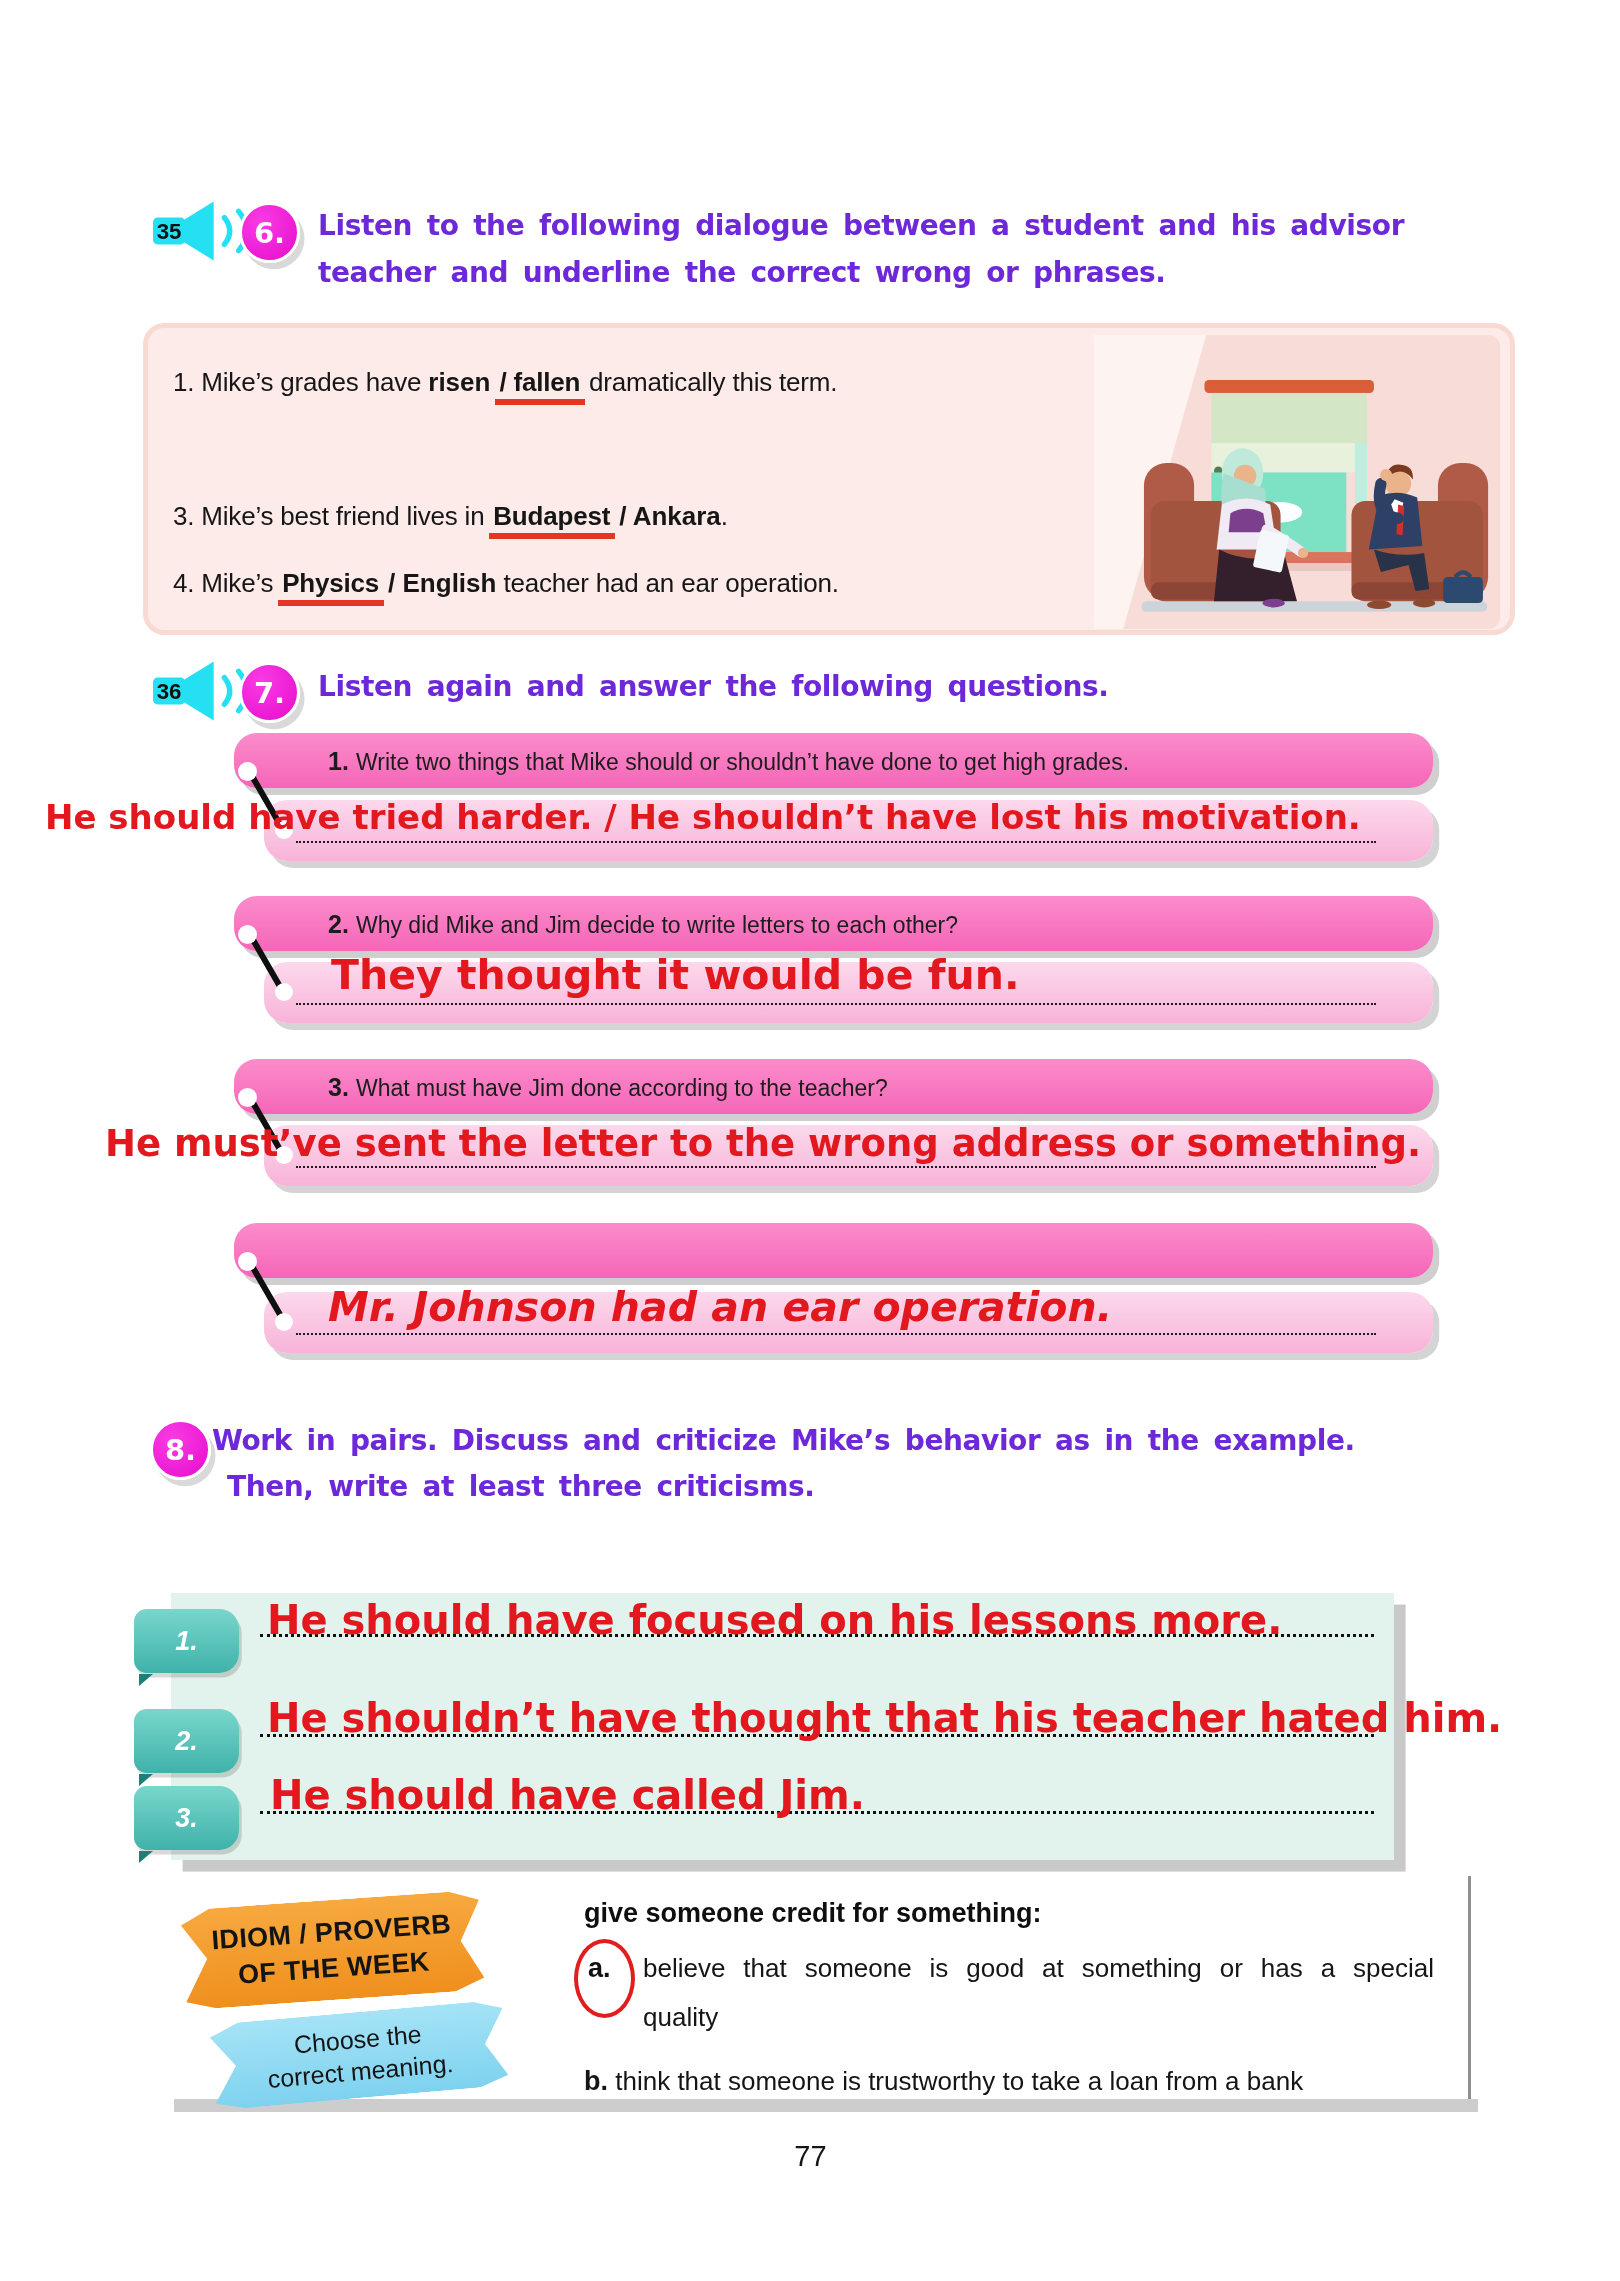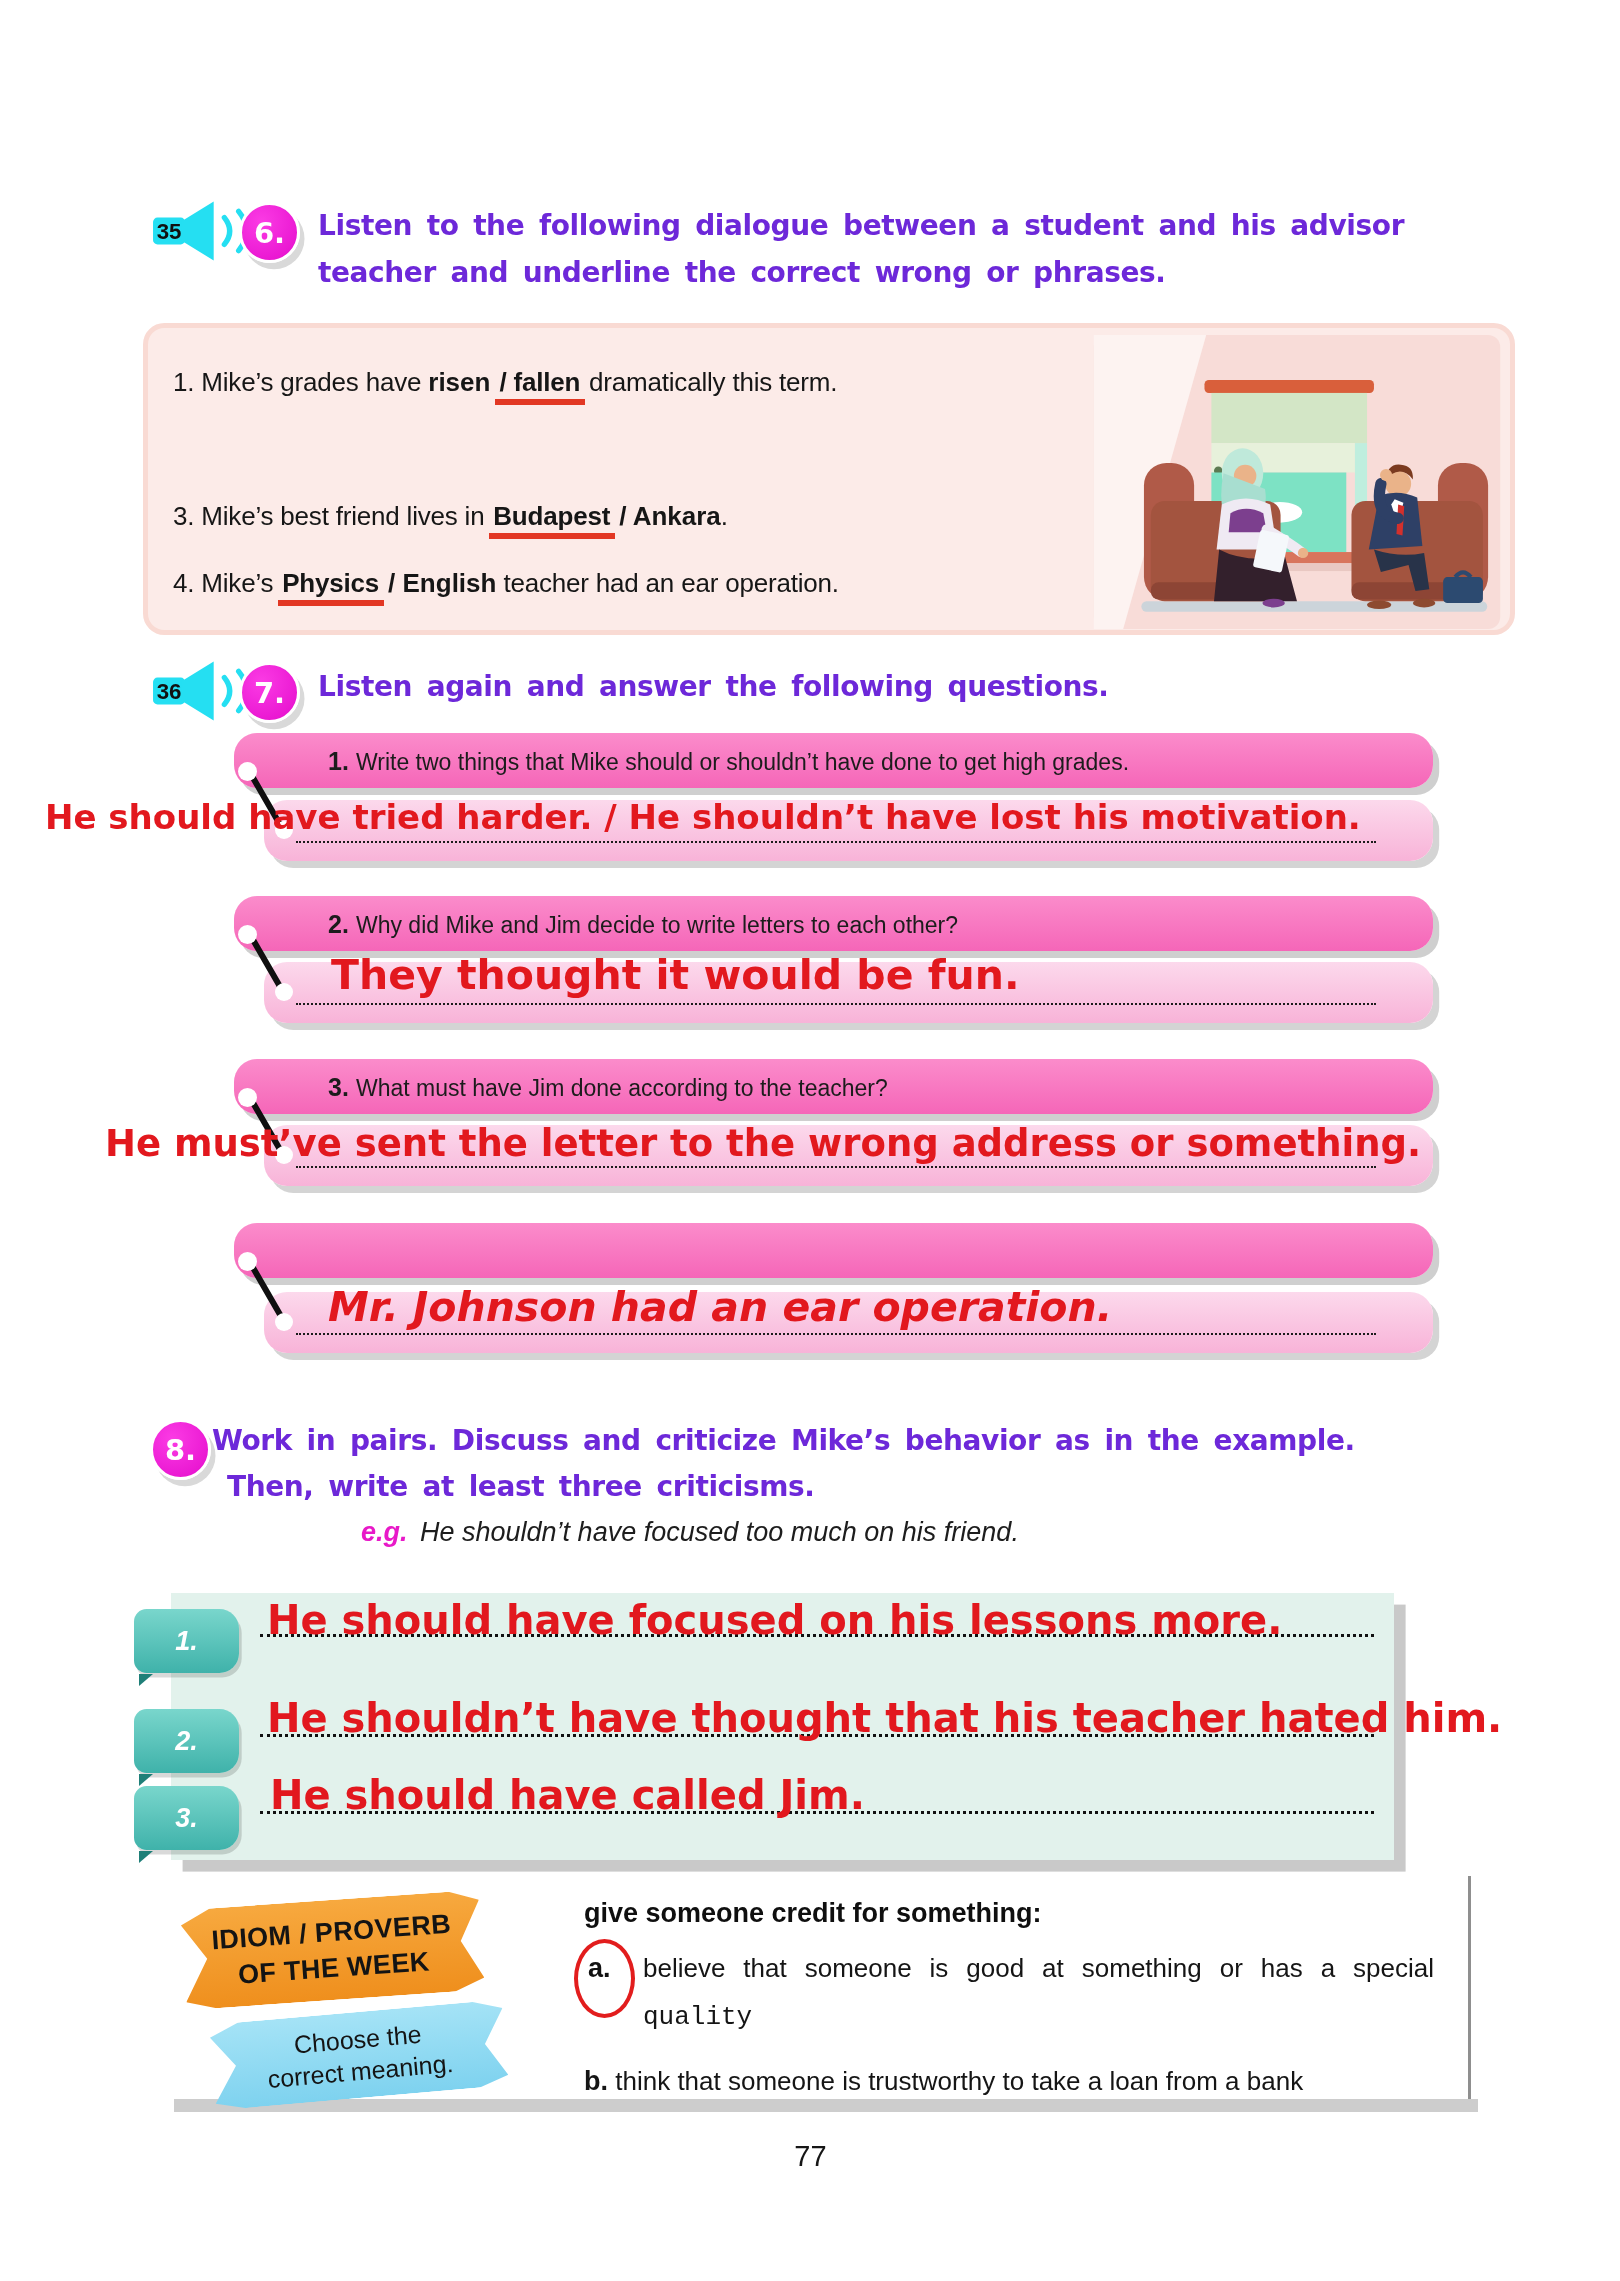"e.g. He shouldn’t have focused" div.eg { html: <div> <span>e.g.</span><span>He shouldn’t have focused too much on his friend.</span> </div> -> none }
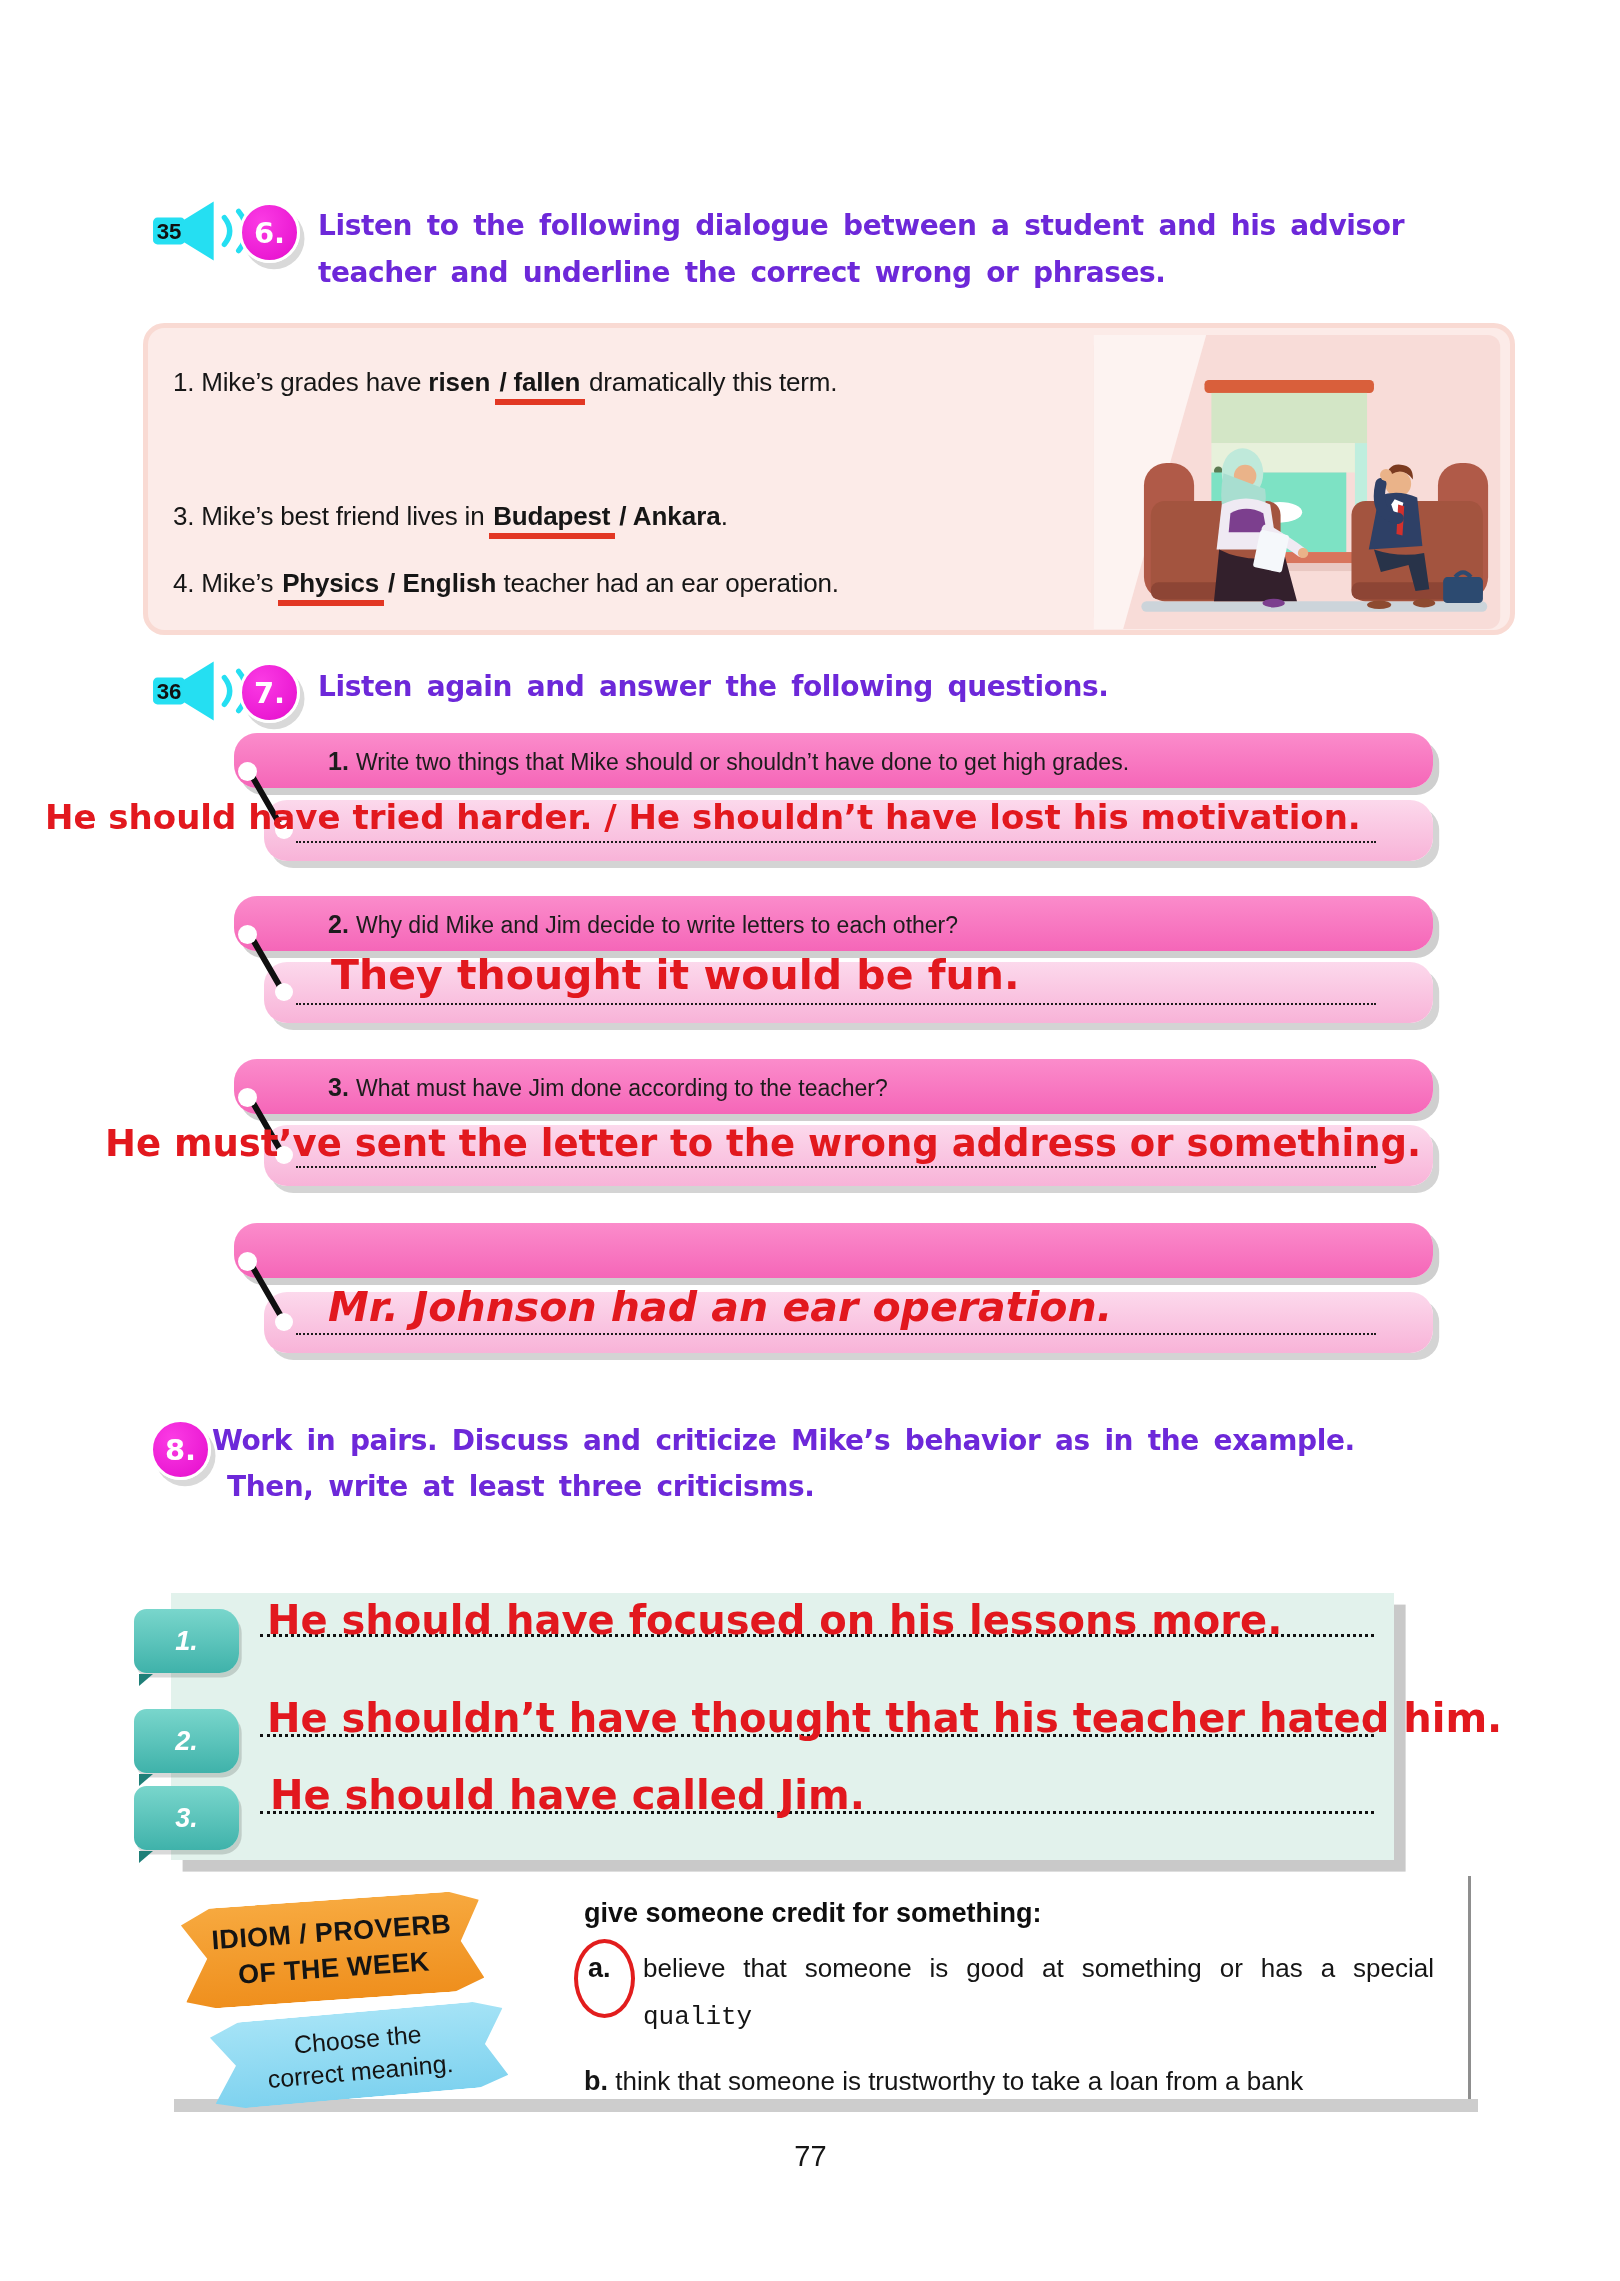"quality" .idiom-a2 { font-family: Liberation Mono, monospace -> none }
